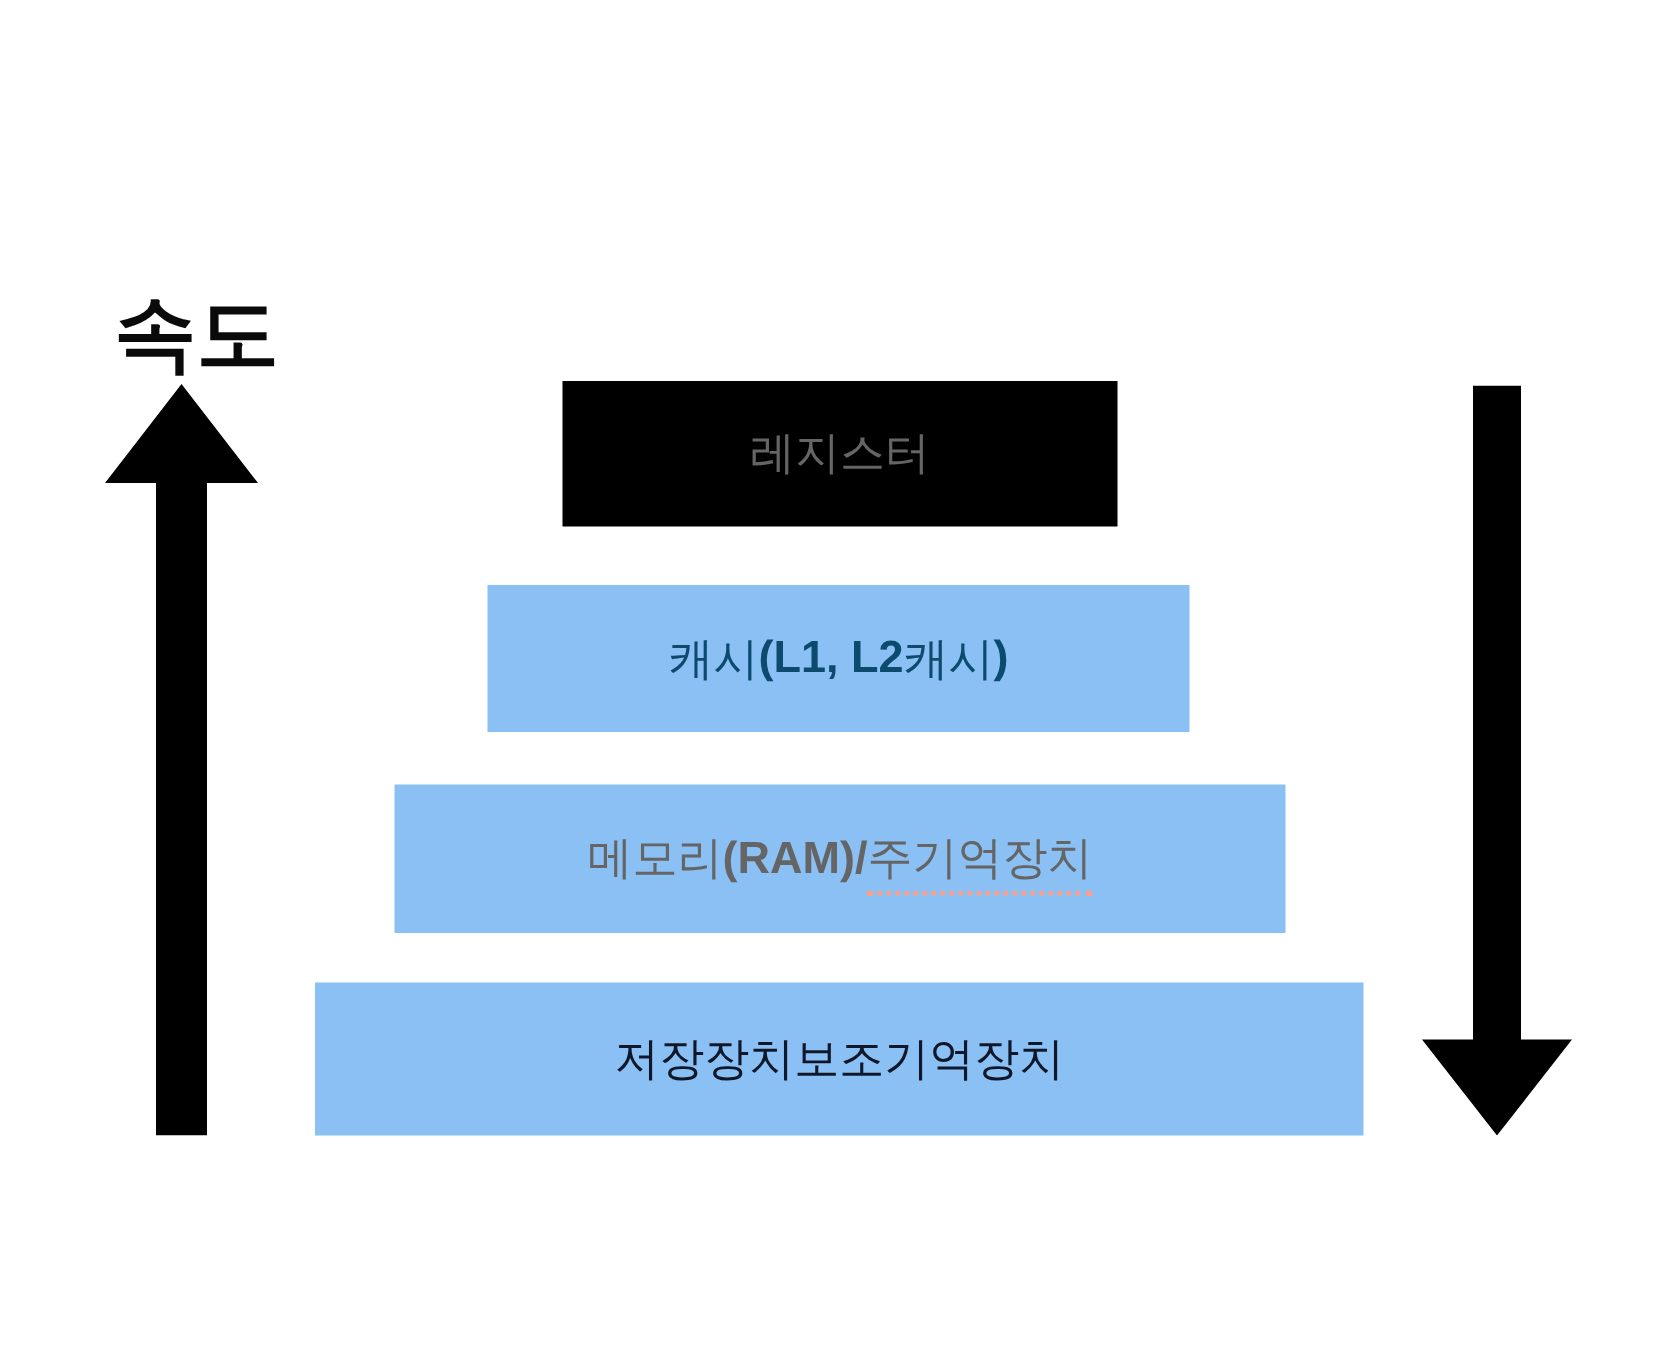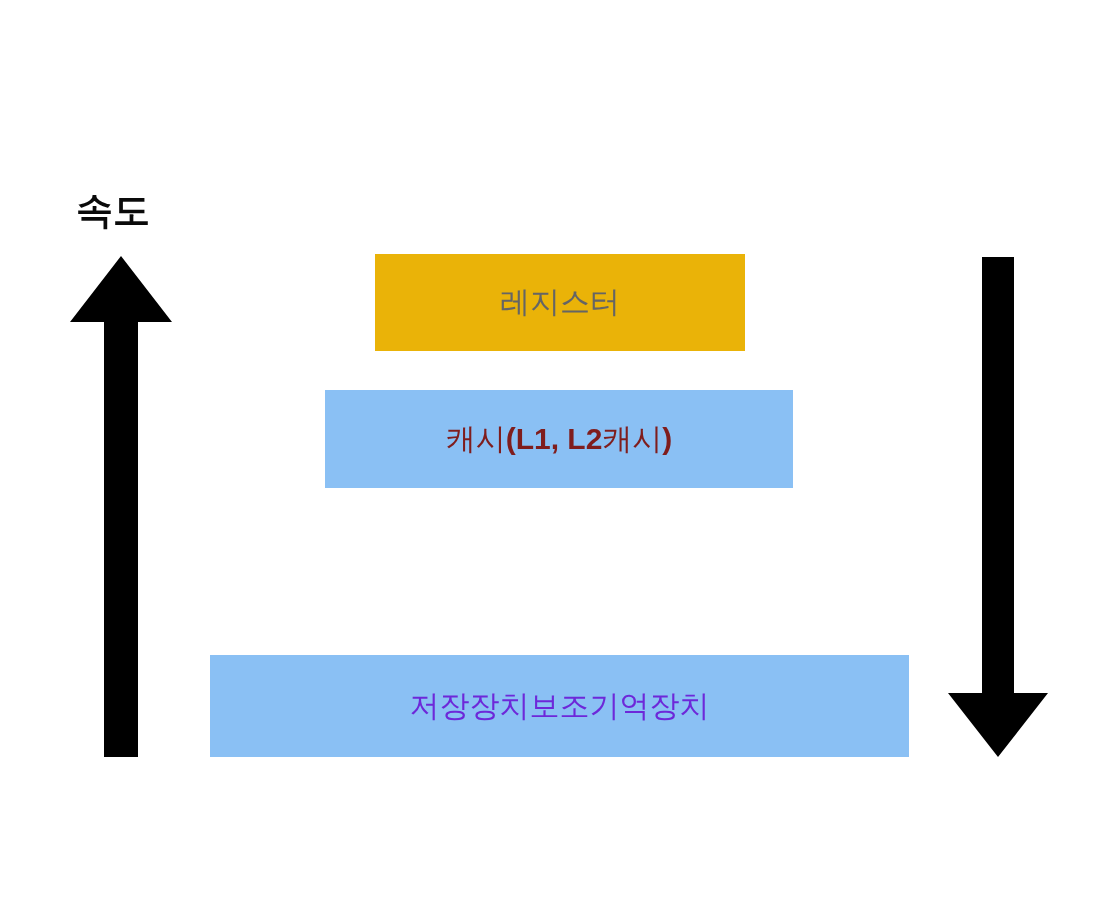"속도" .axis-label { font-size: 37px -> 55px }
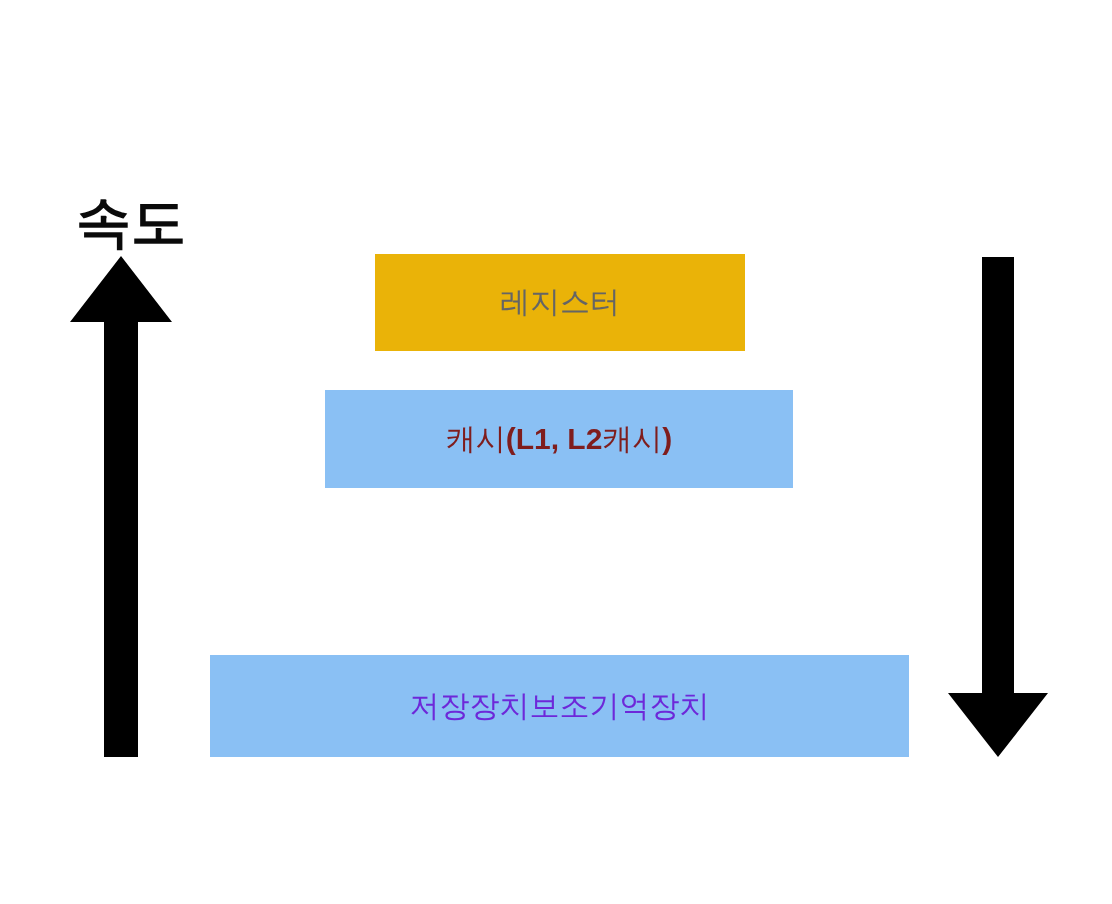"레지스터" div.layer-box { background: #eab308 -> #000000 }
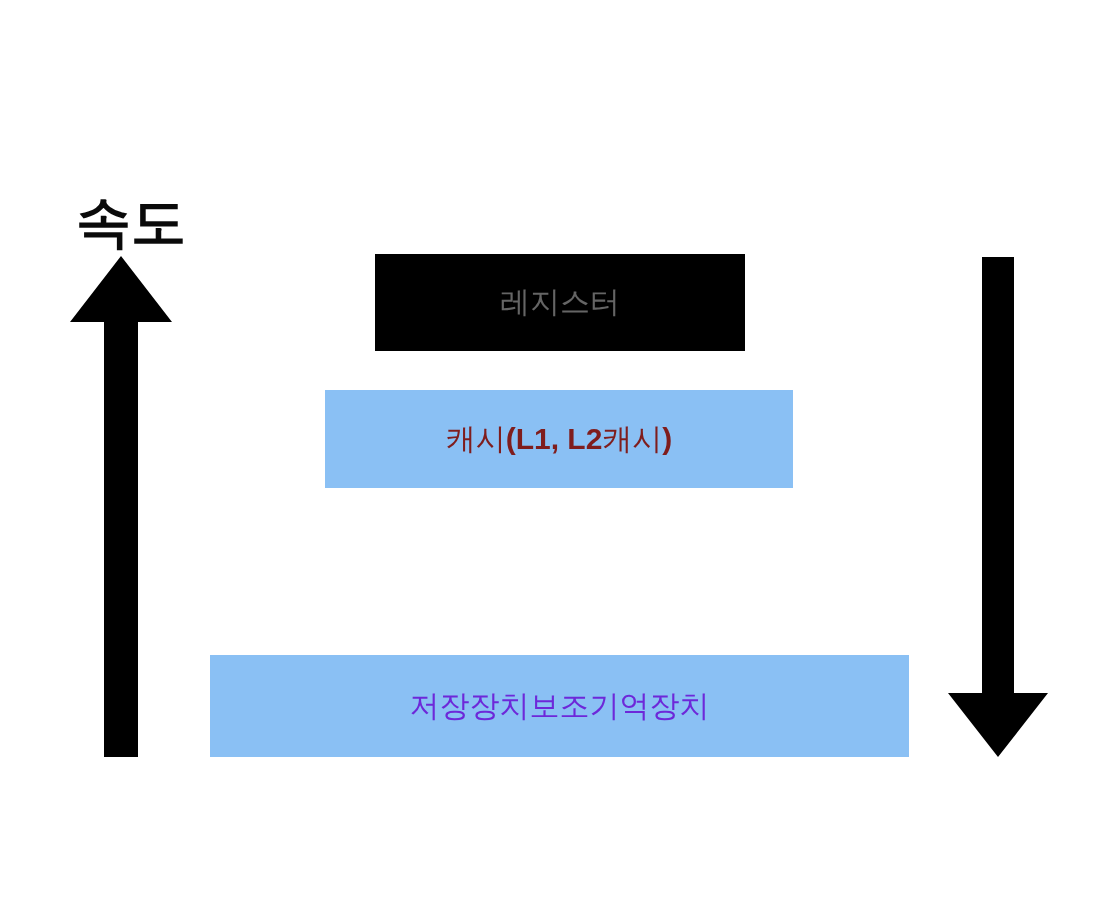"캐시" div.layer-box { color: #7f1d1d -> #0c4a6e }
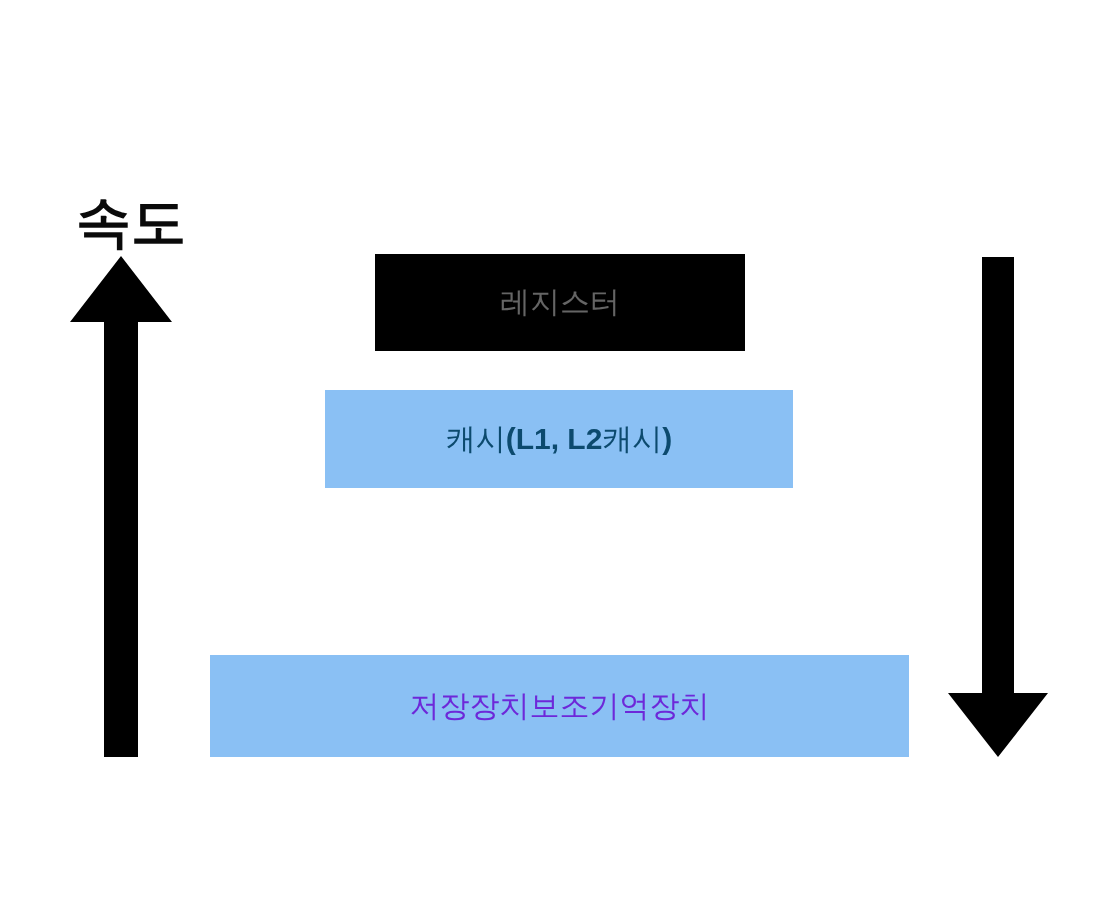"메모리" div.layer-box { html: none -> <div> <span>메모리</span> <span>(RAM)/</span> <span> </span> <span>주기억장치</span> </div> }
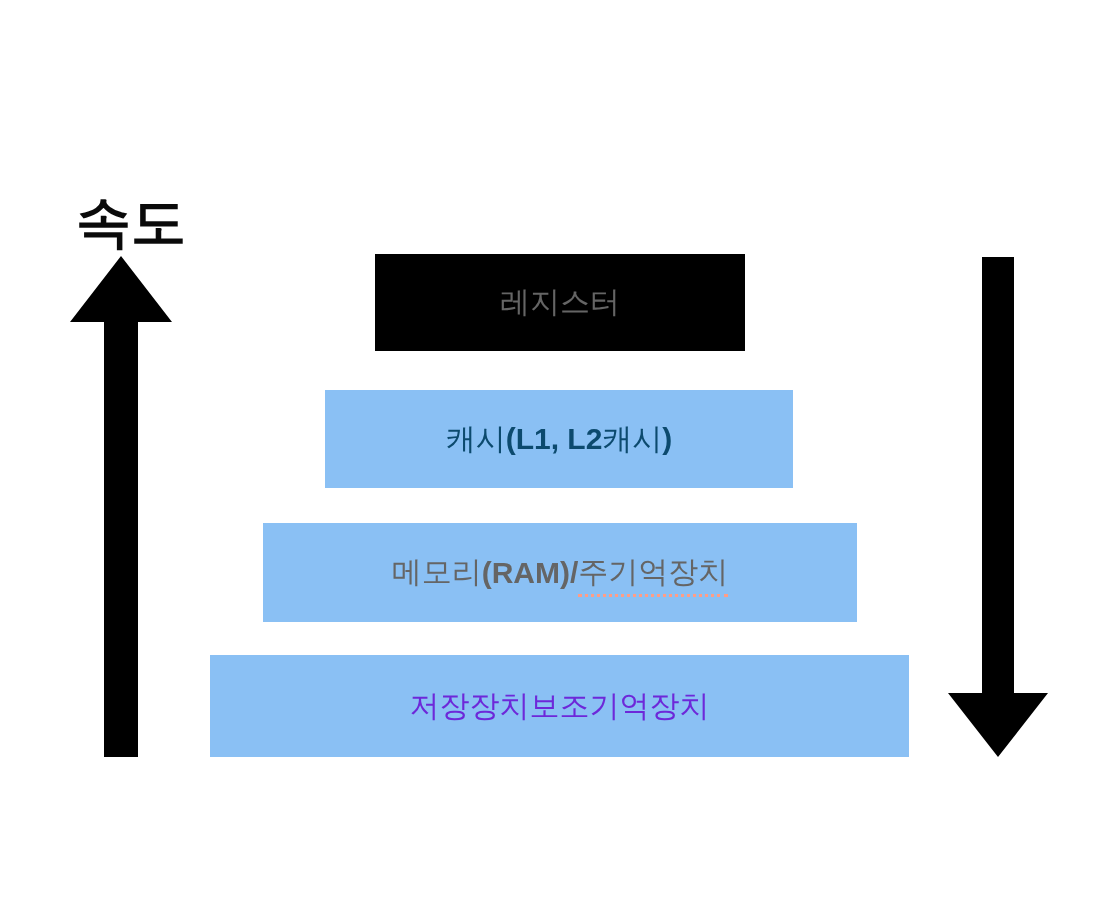"저장장치" div.layer-box { color: #6d28d9 -> #0f172a }
